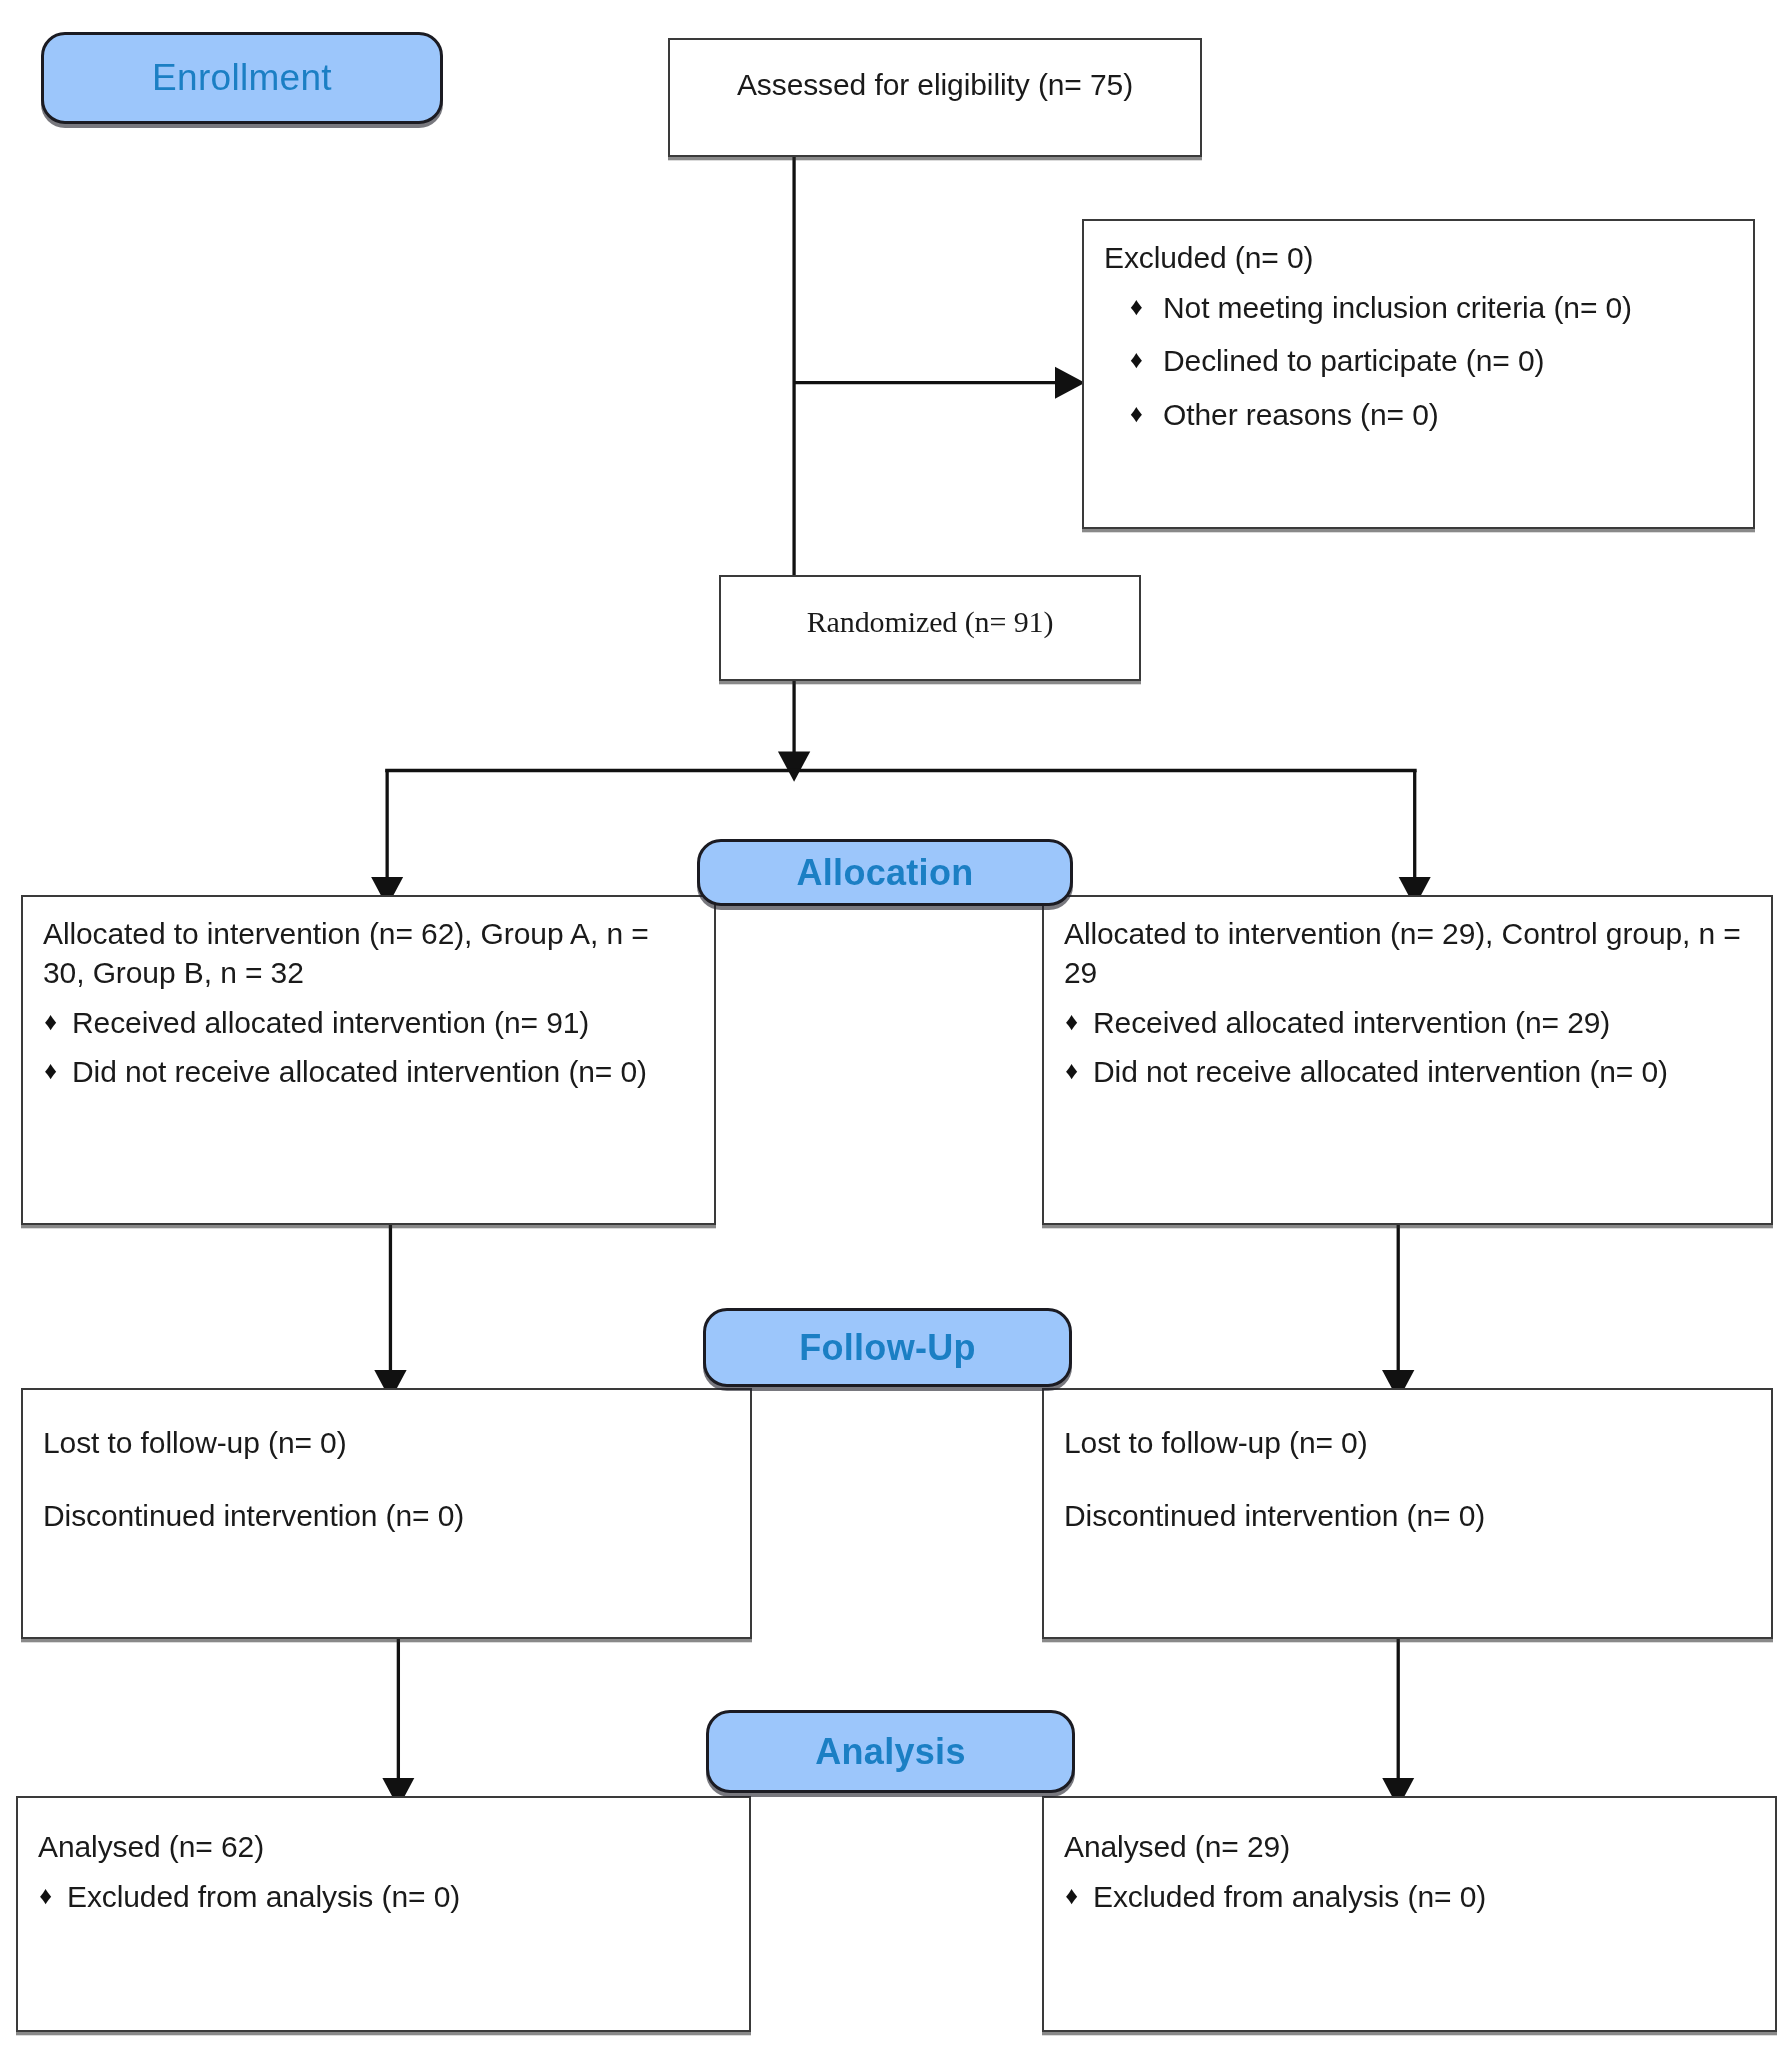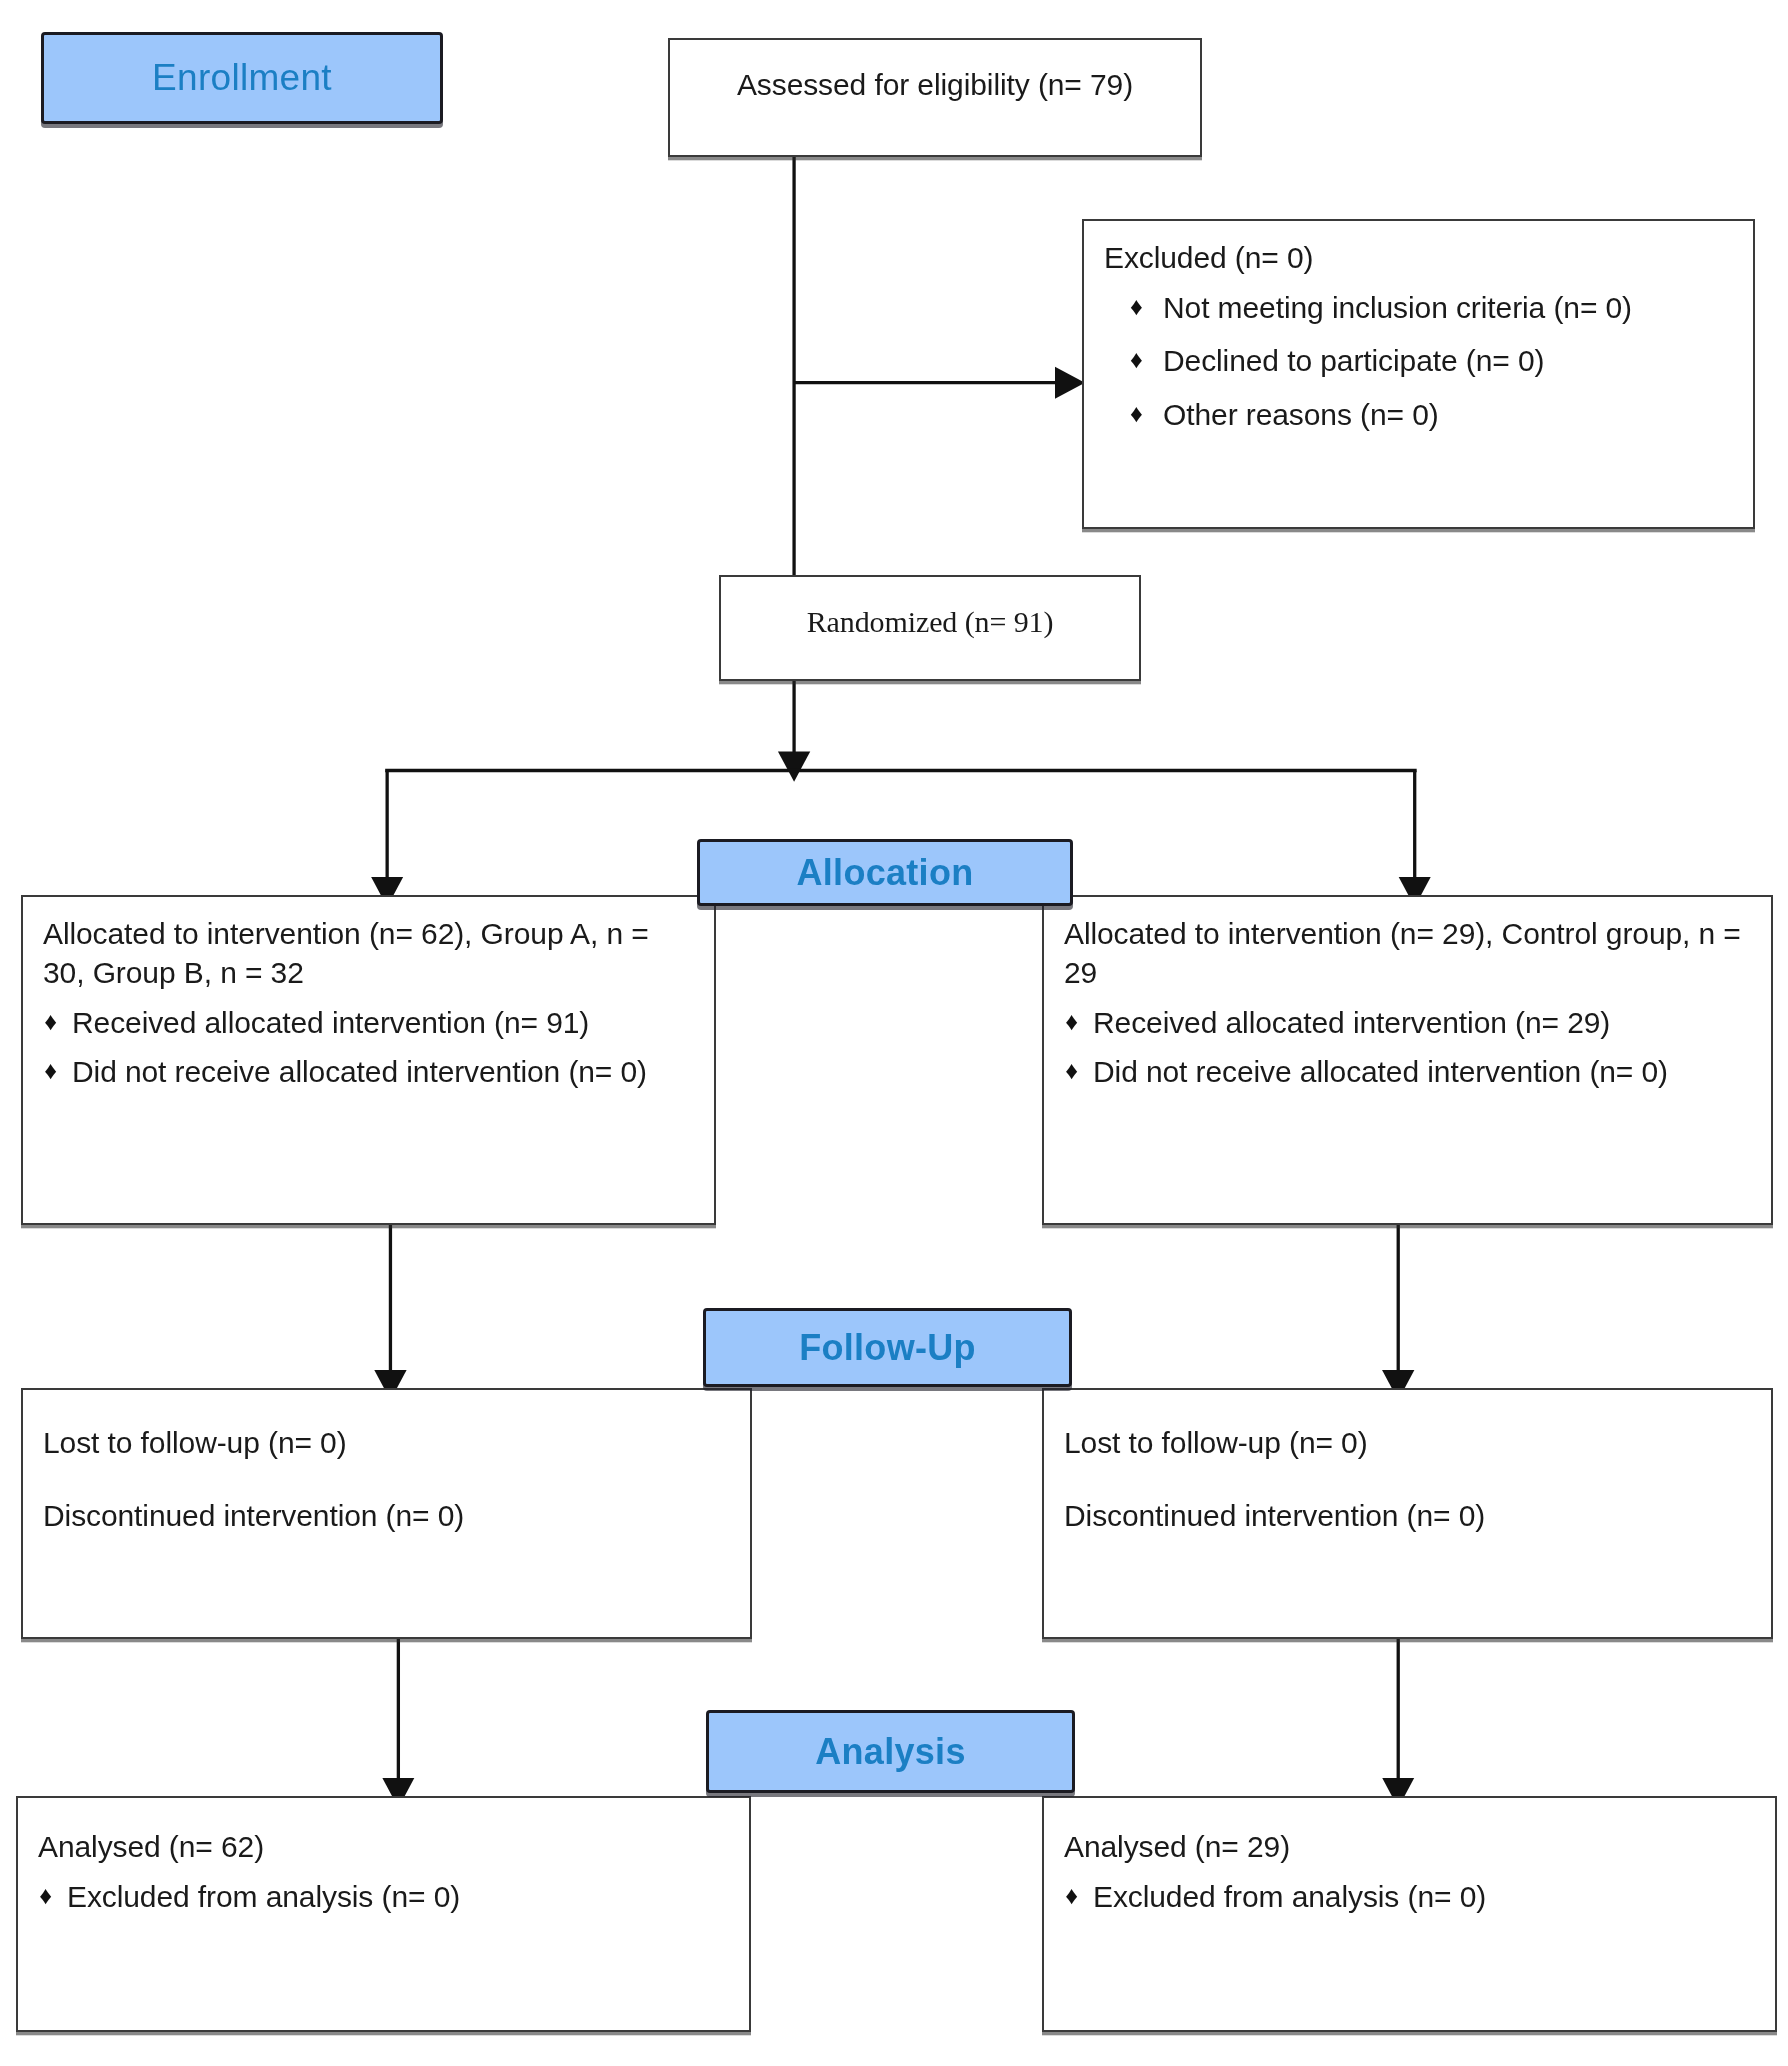"Enrollment" .stage-badge { border-radius: 4px -> 24px }
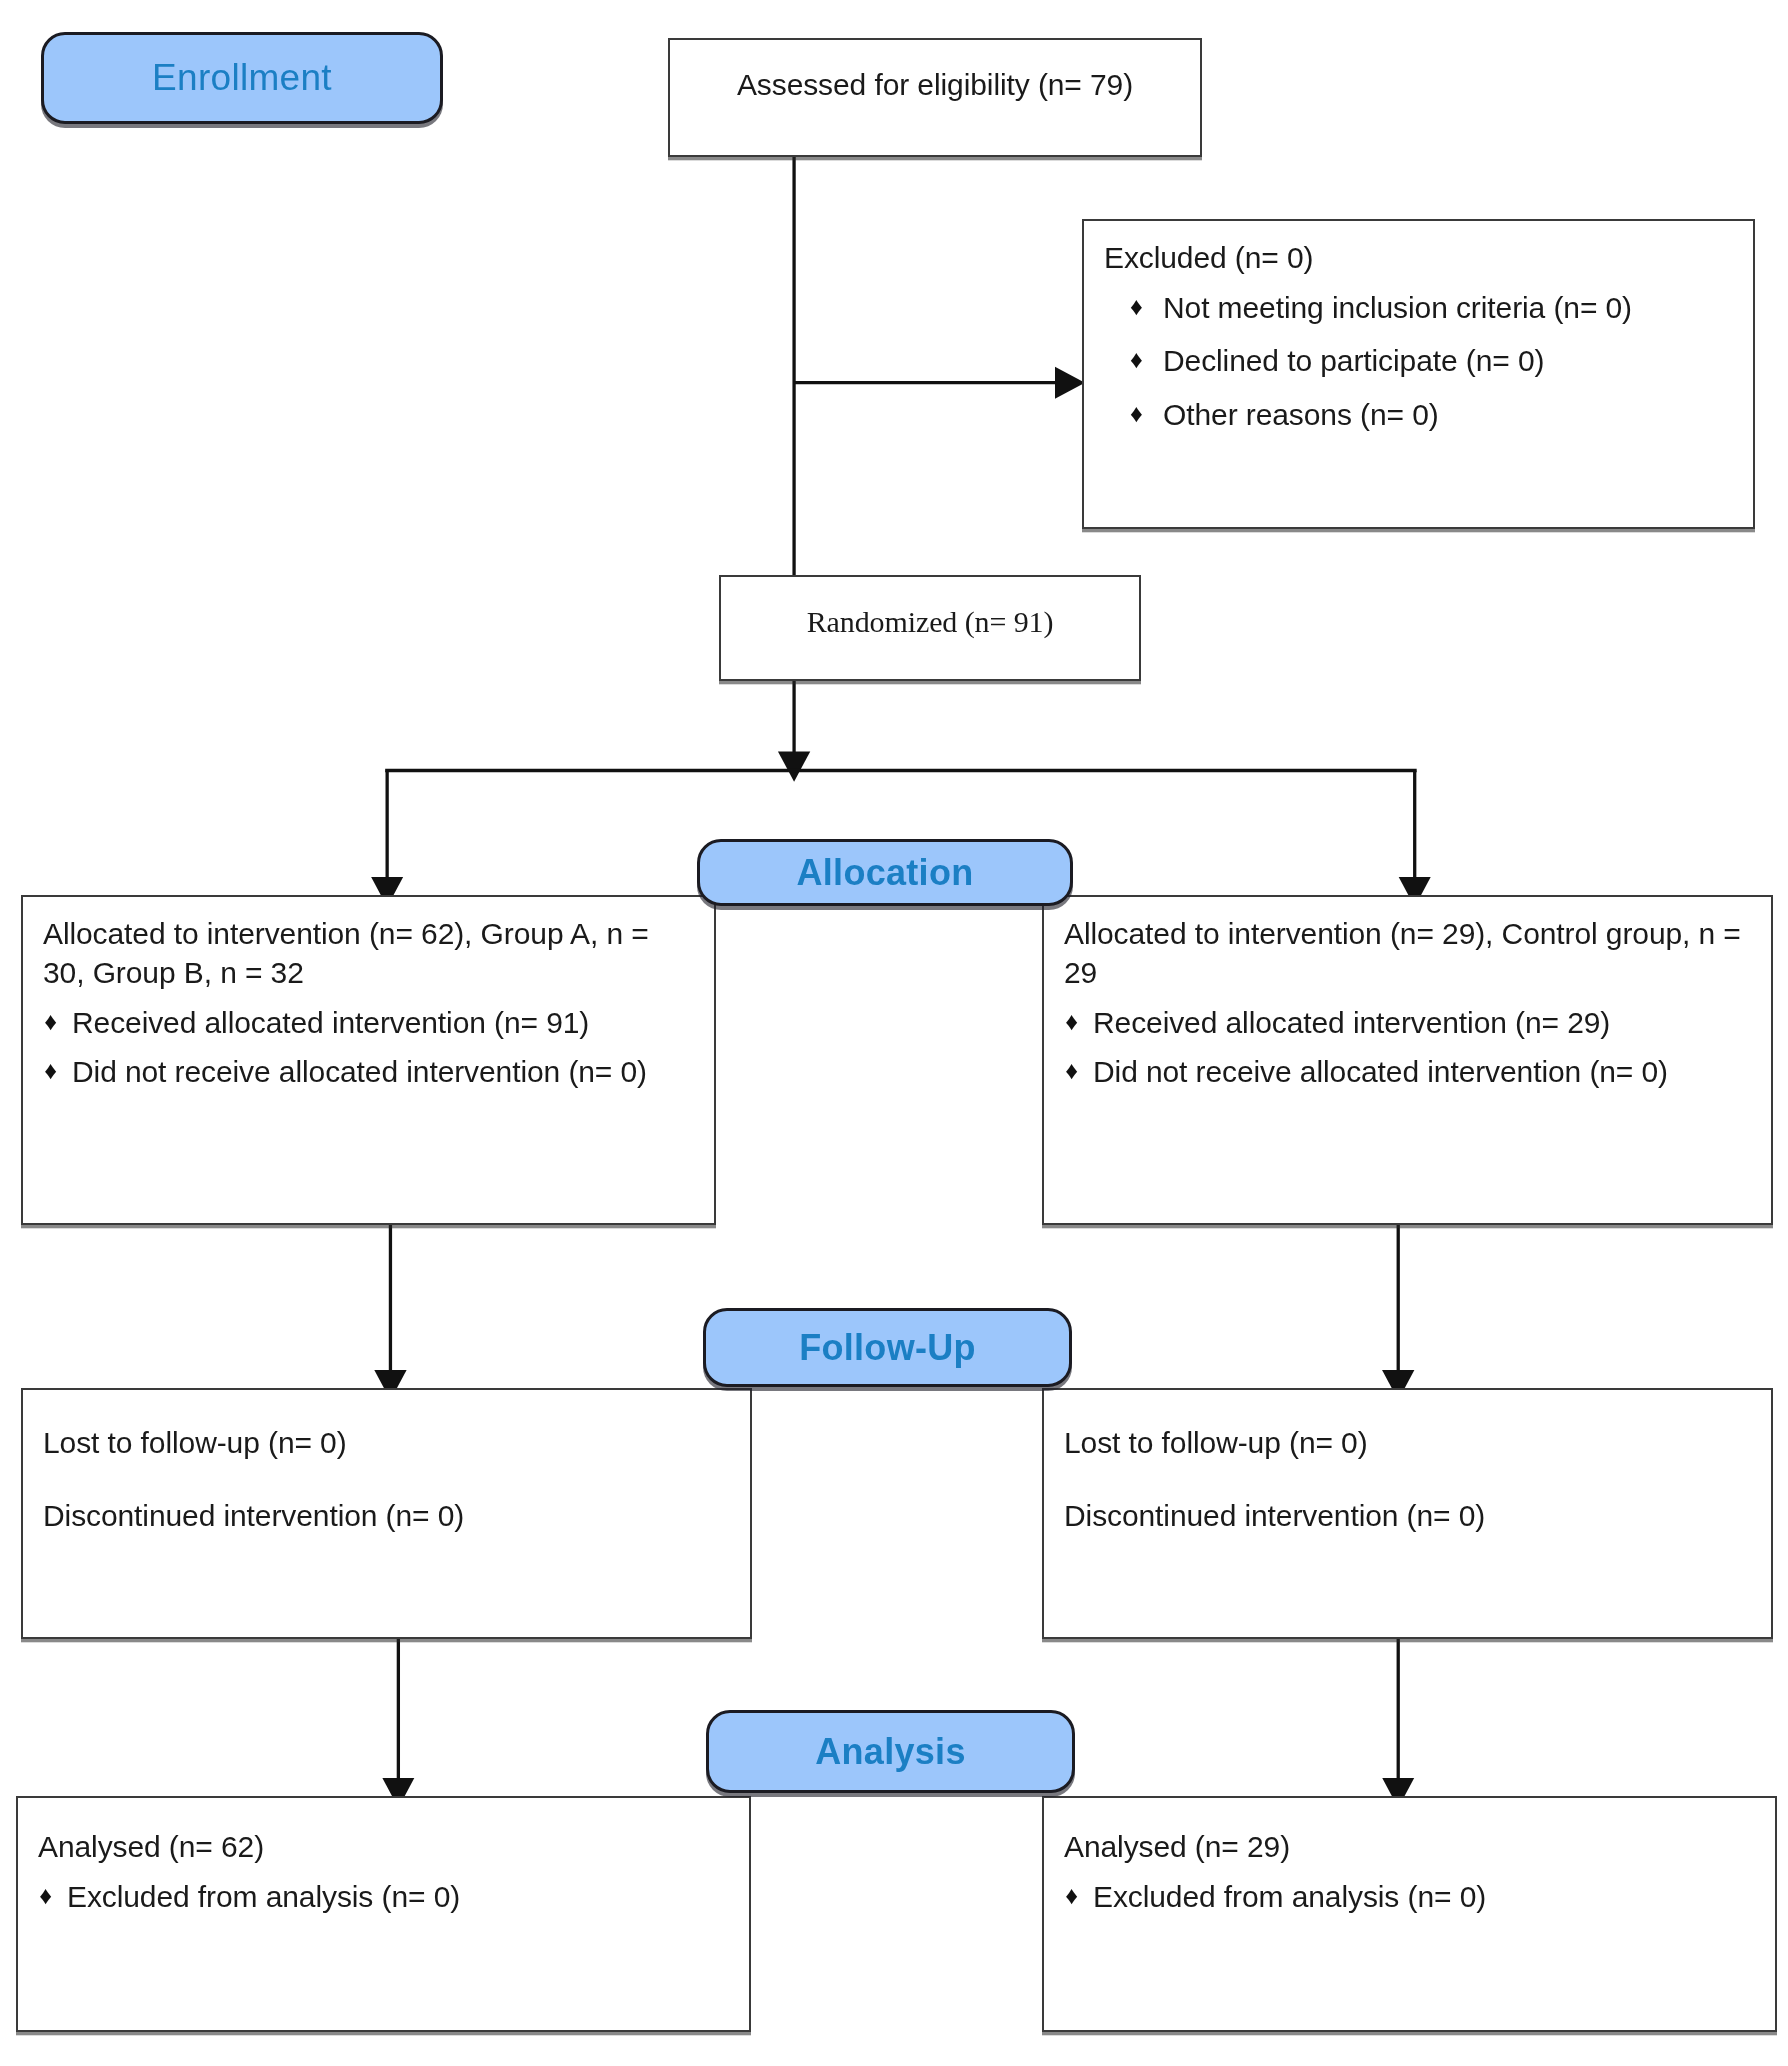"Assessed for eligibility (n= 79)" p.center { text: 79 -> 75 }
